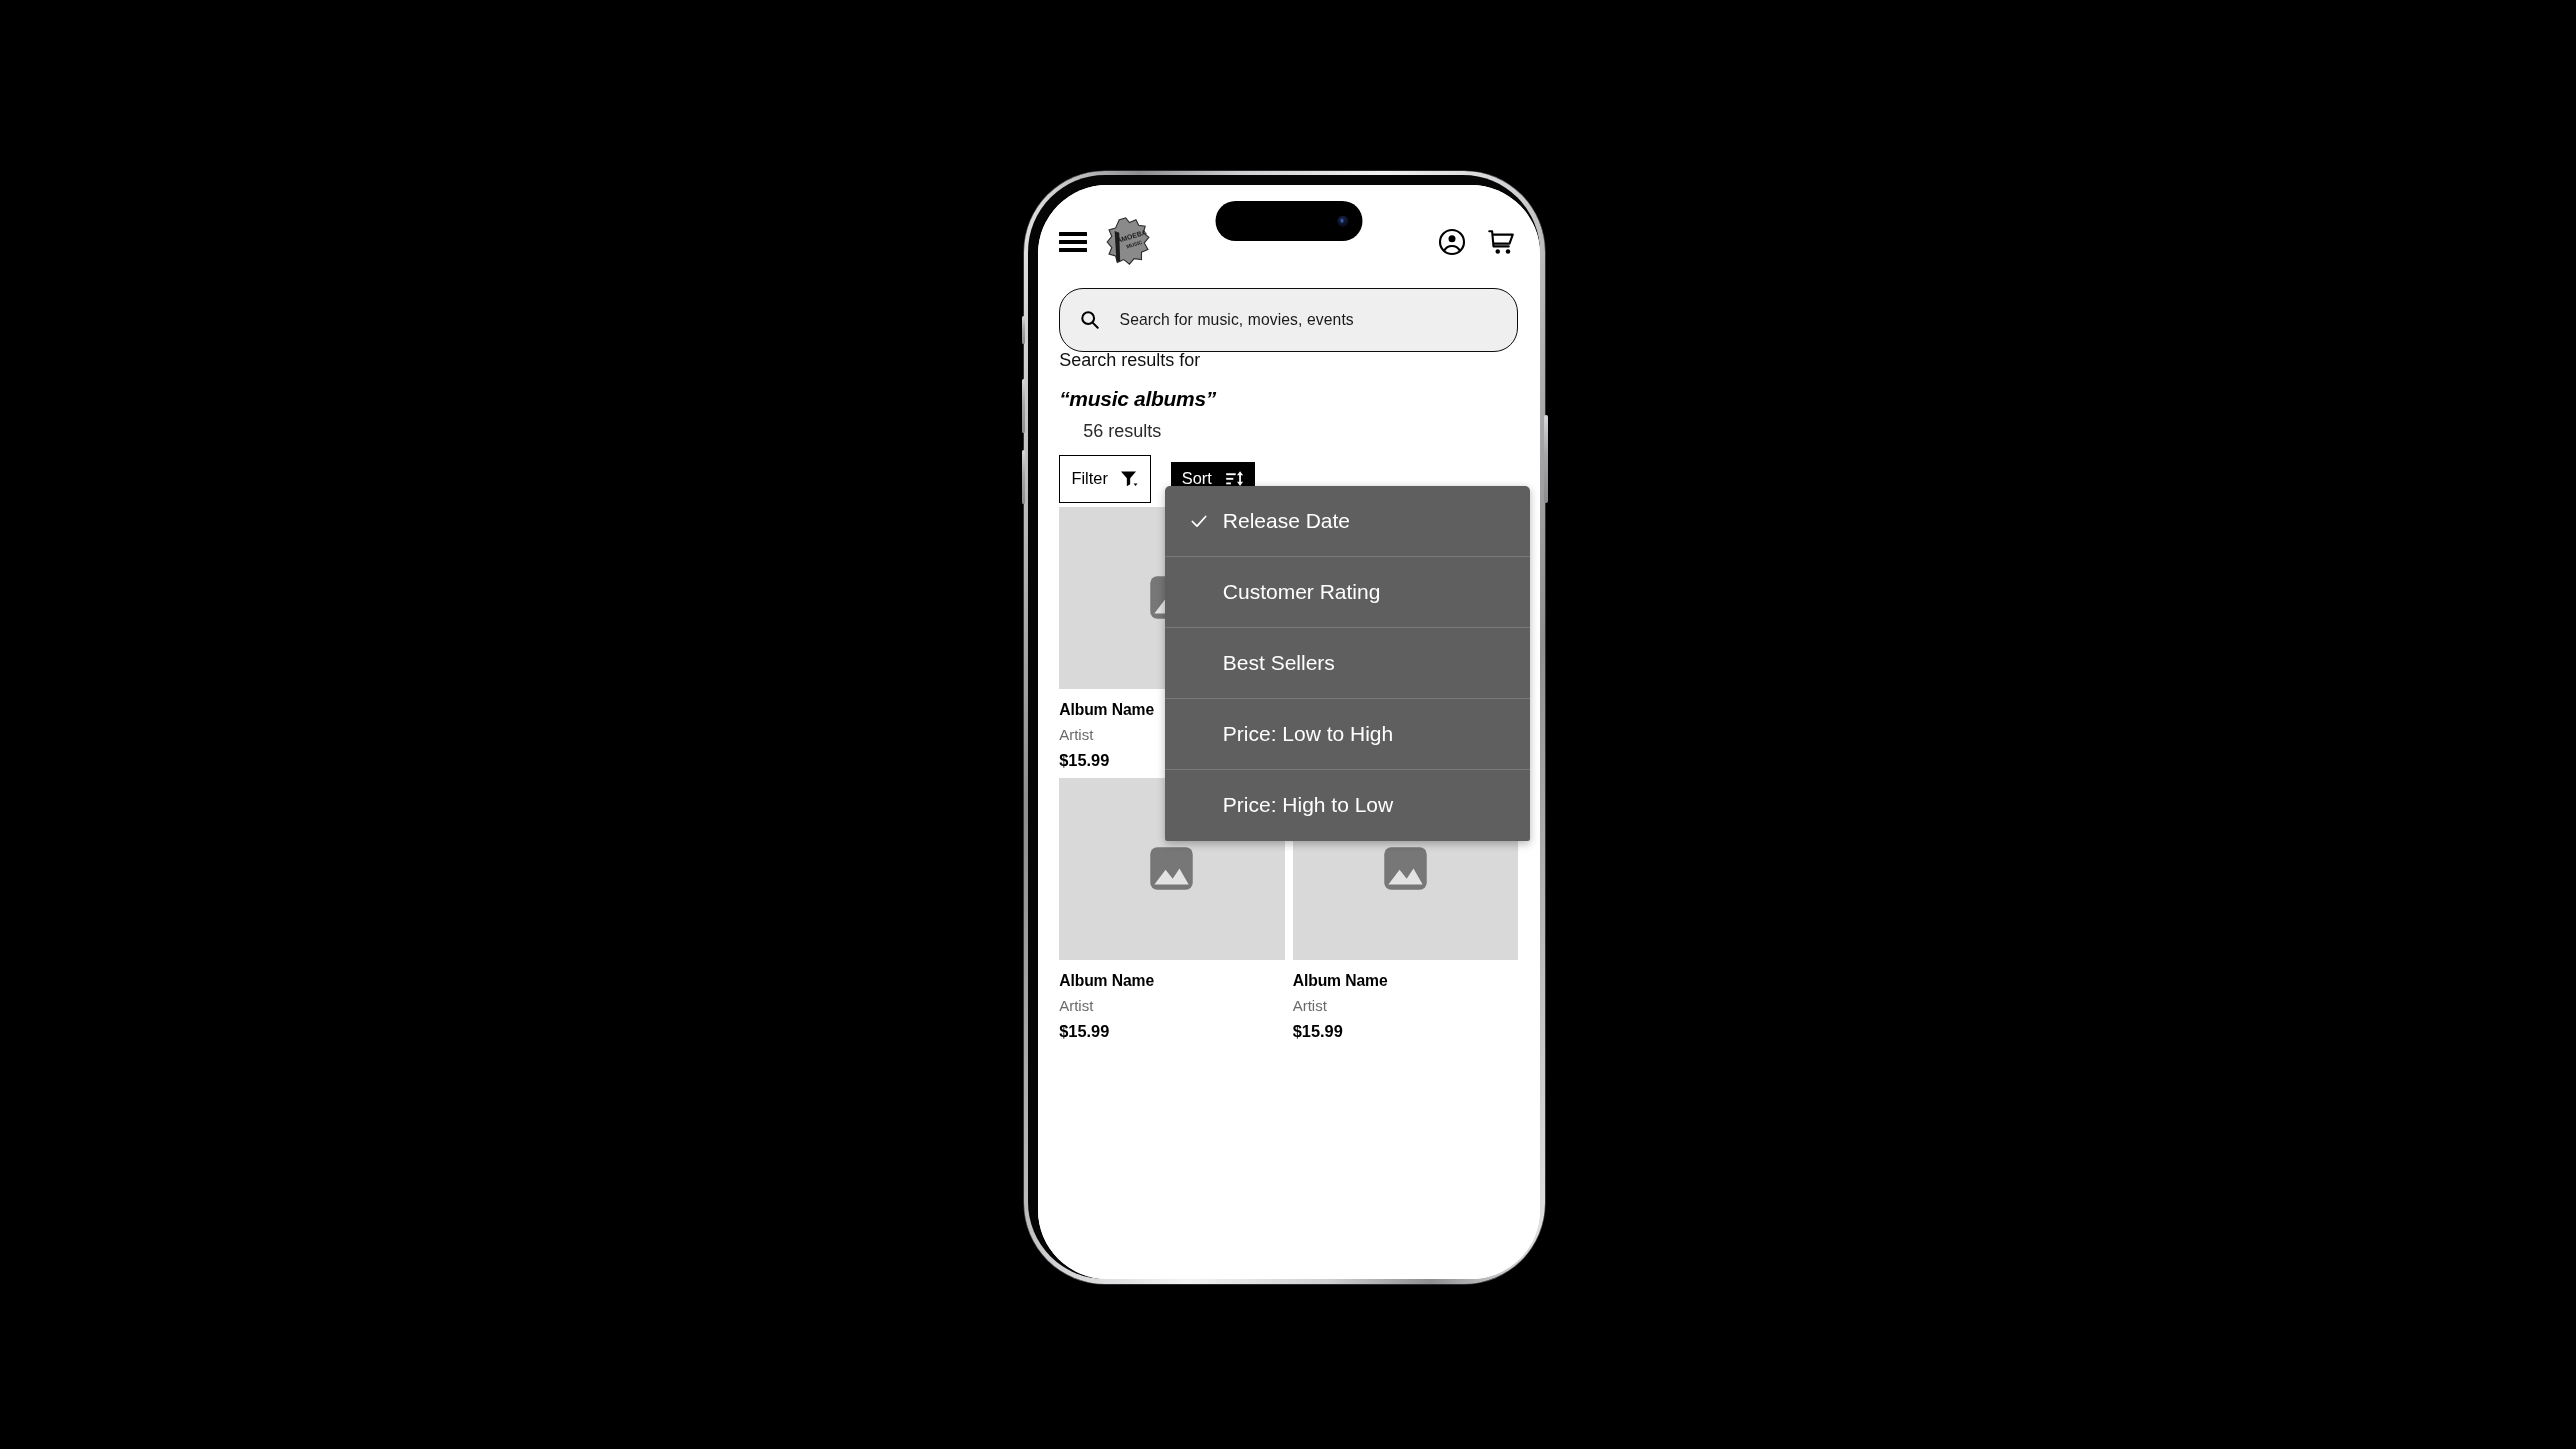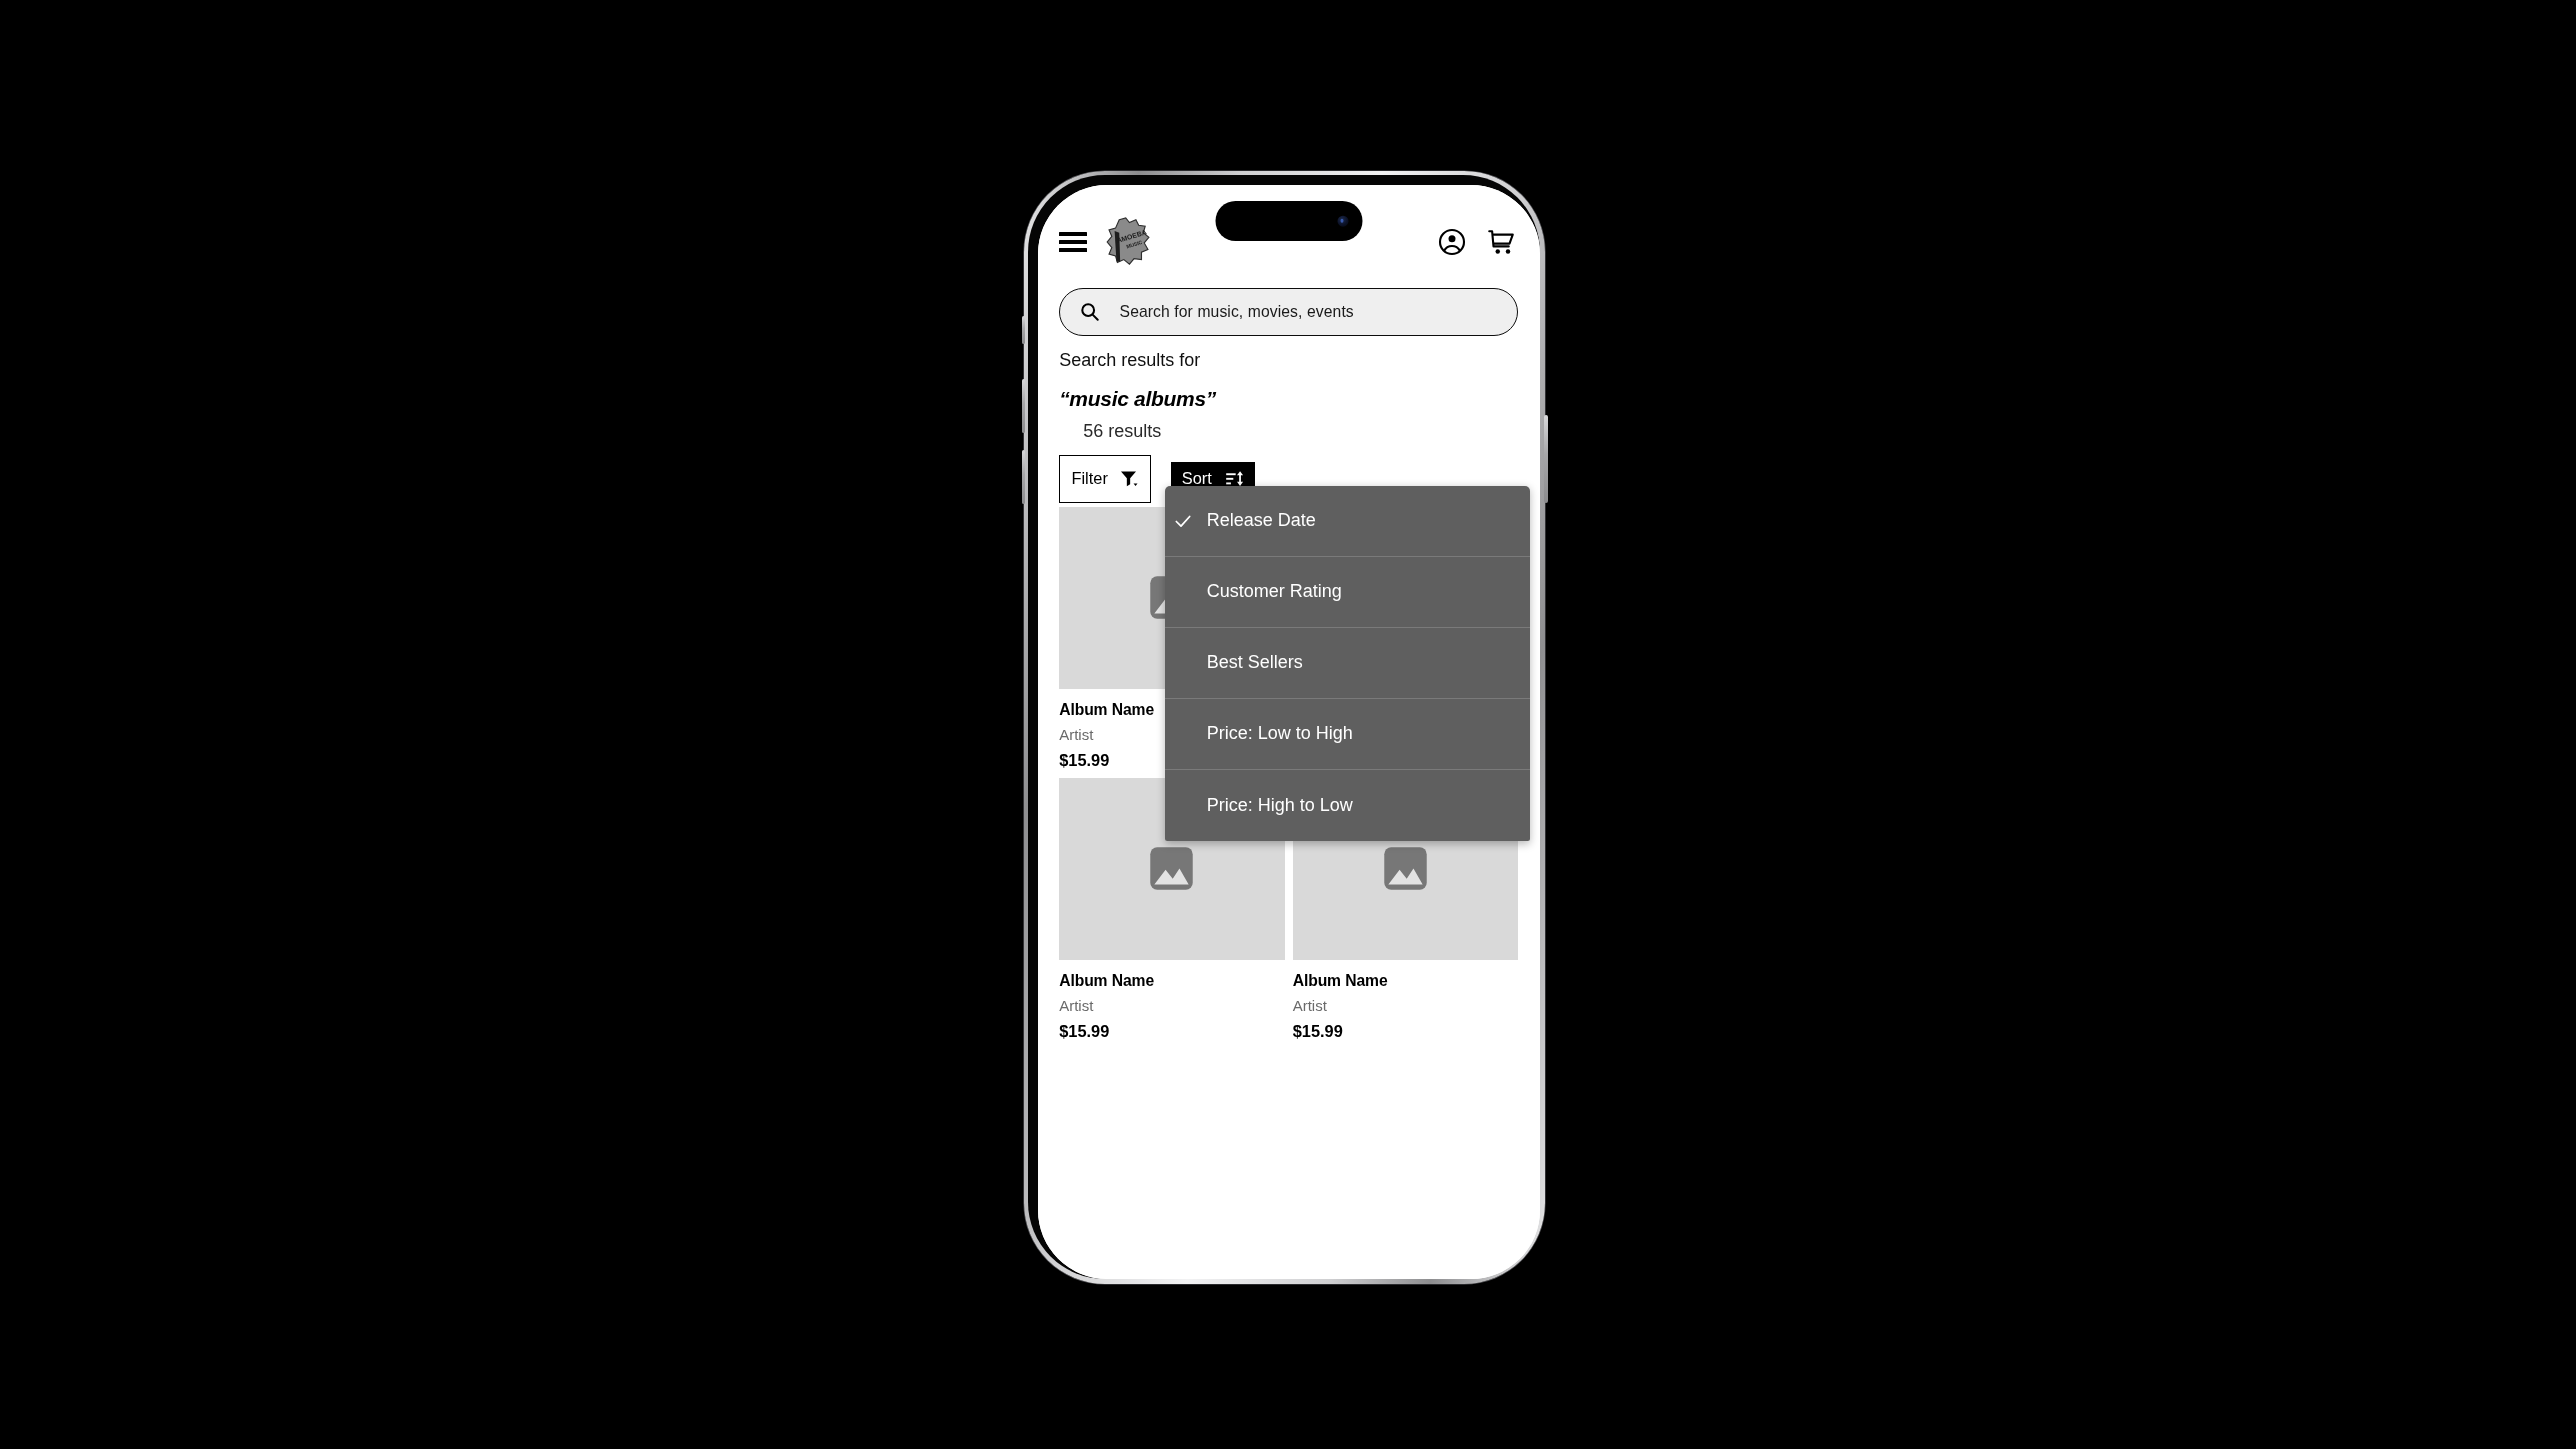"Search for music, movies, events" .searchbar { height: 48px -> 64px }
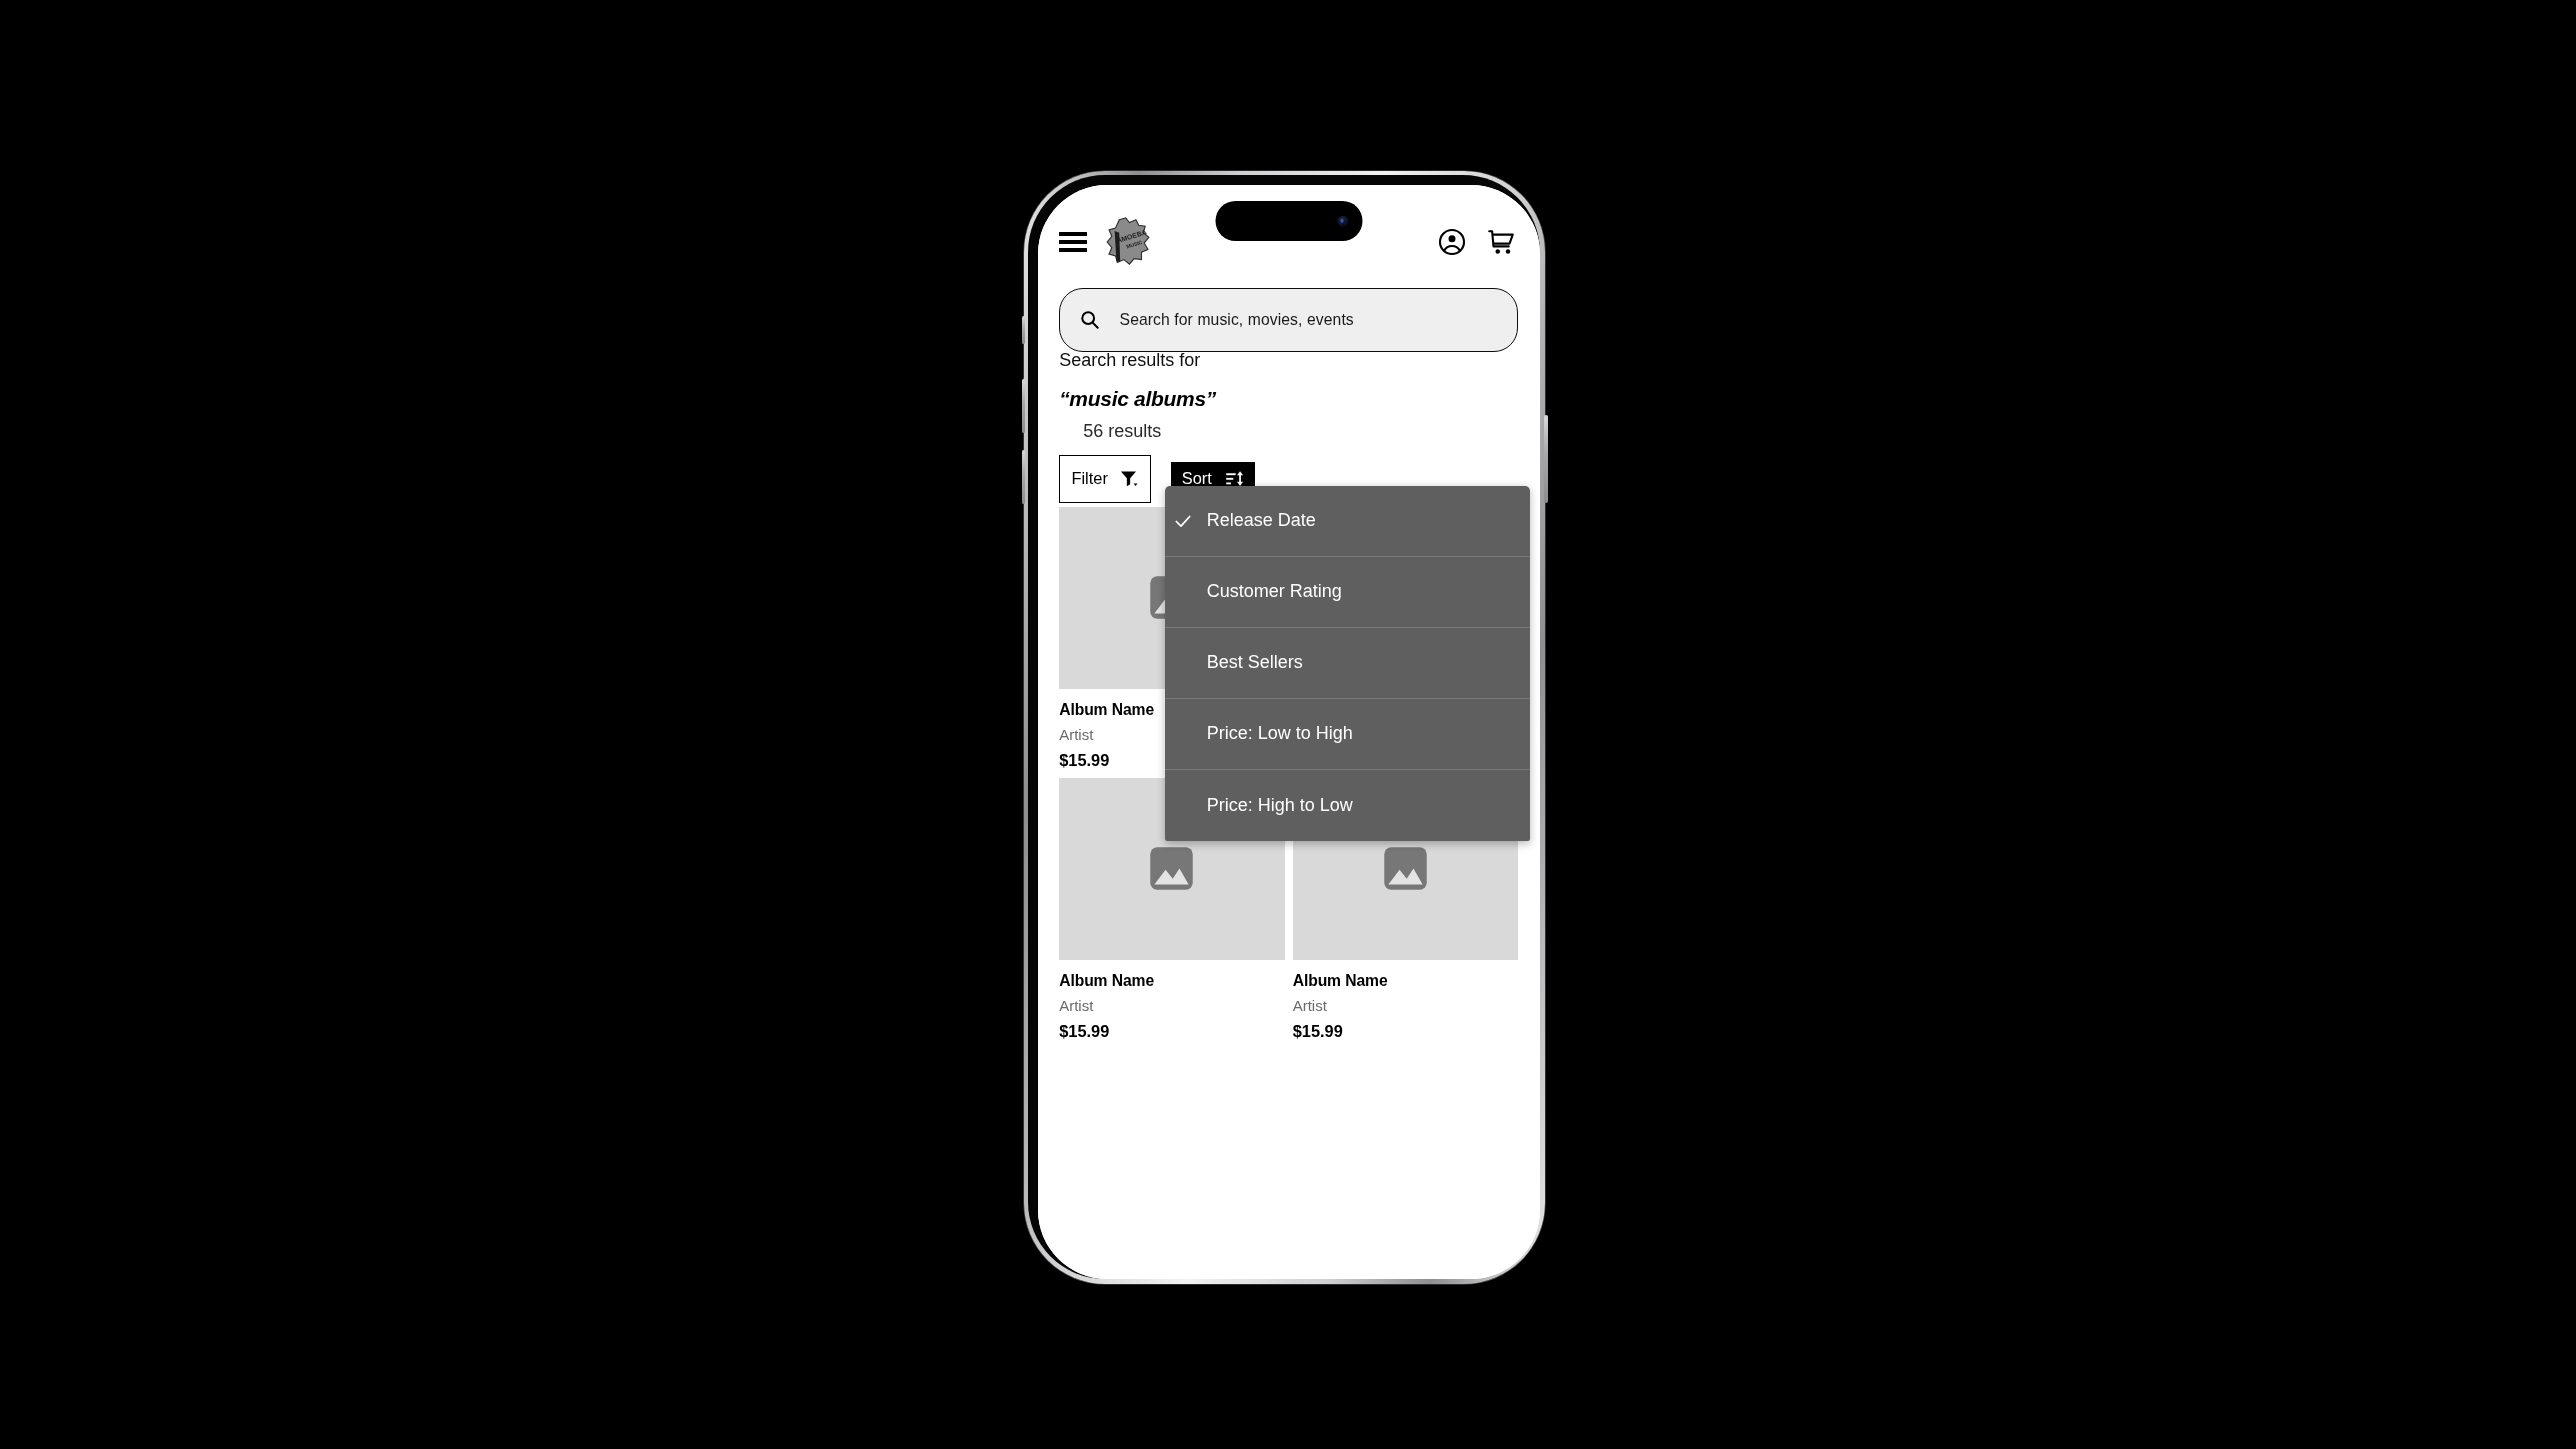"Release Date" .sort-item { font-size: 18px -> 21px; padding-left: 8px -> 24px }
